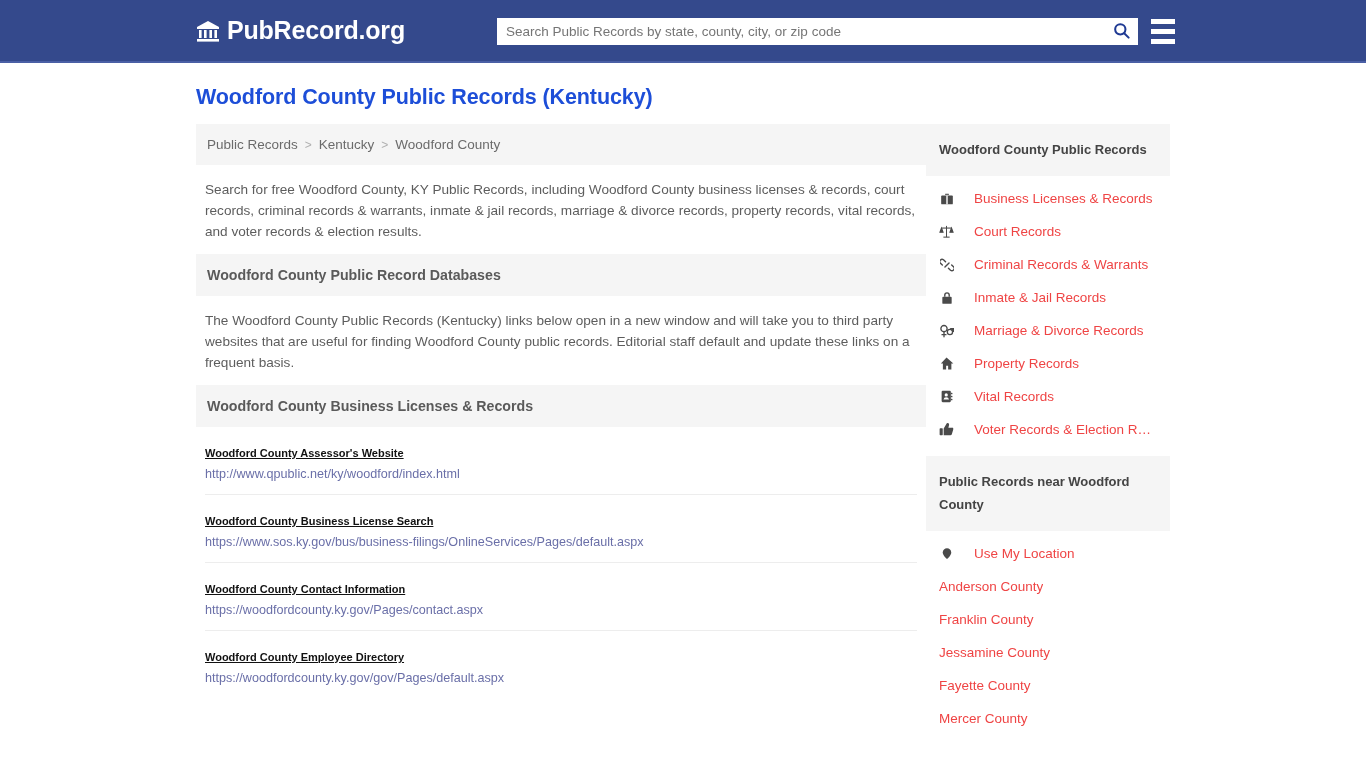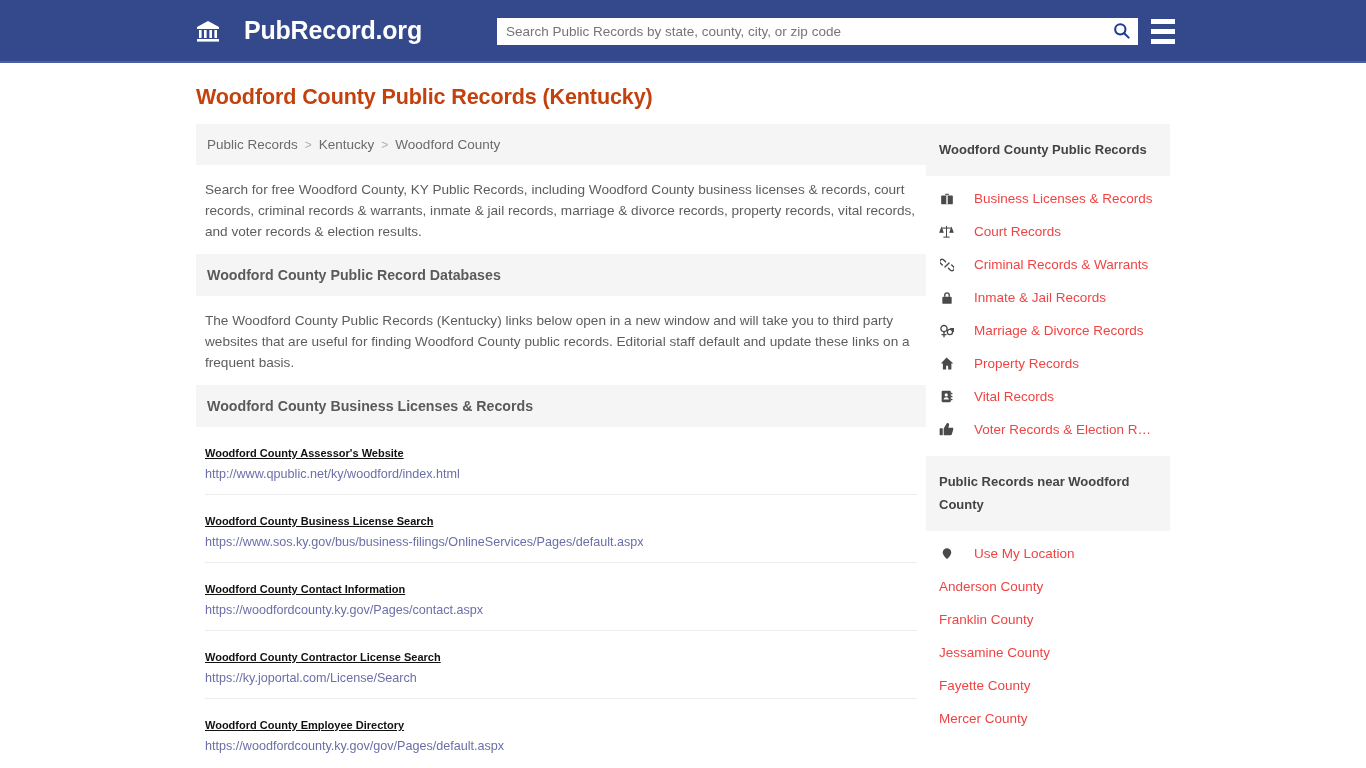"PubRecord.org" .brand { gap: 24px -> 7px }
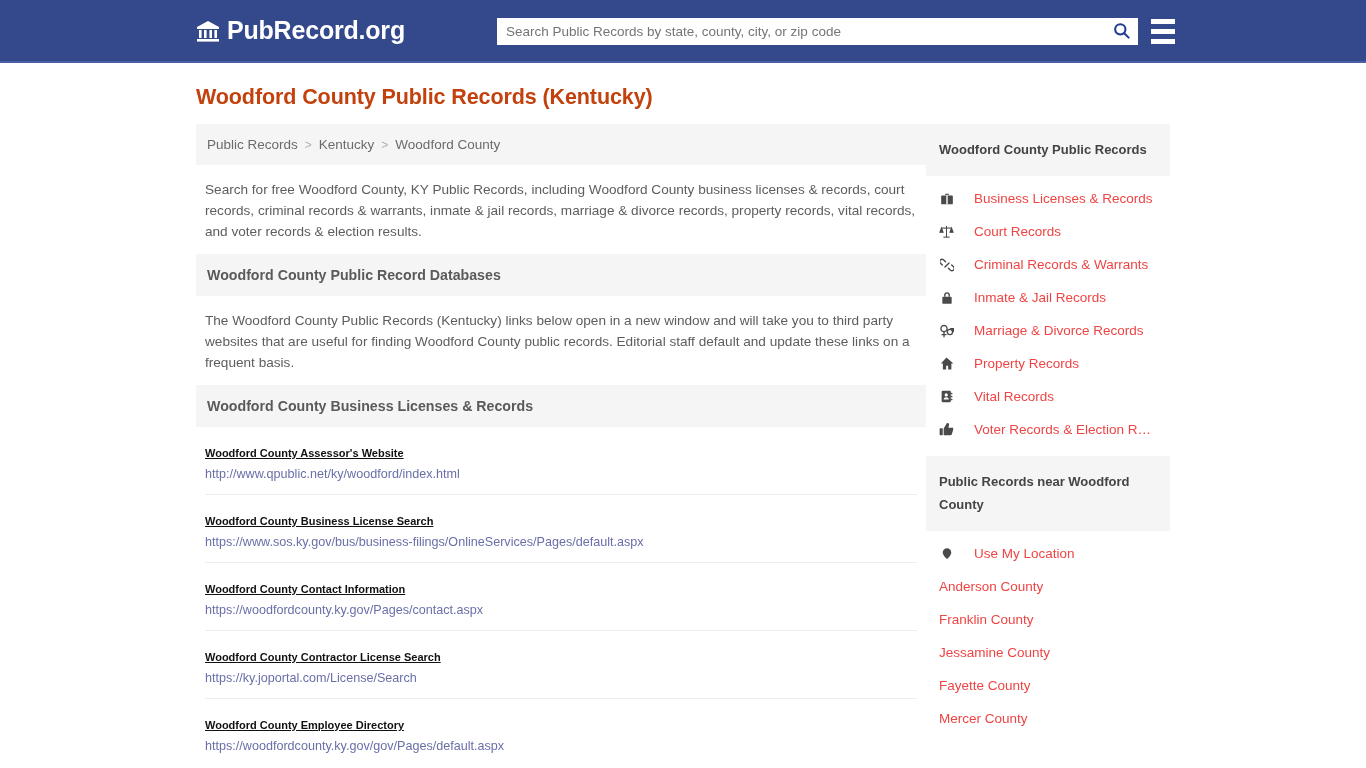"Woodford County Public Records (Kentucky)" .page-title { color: #c2410c -> #1d4ed8 }
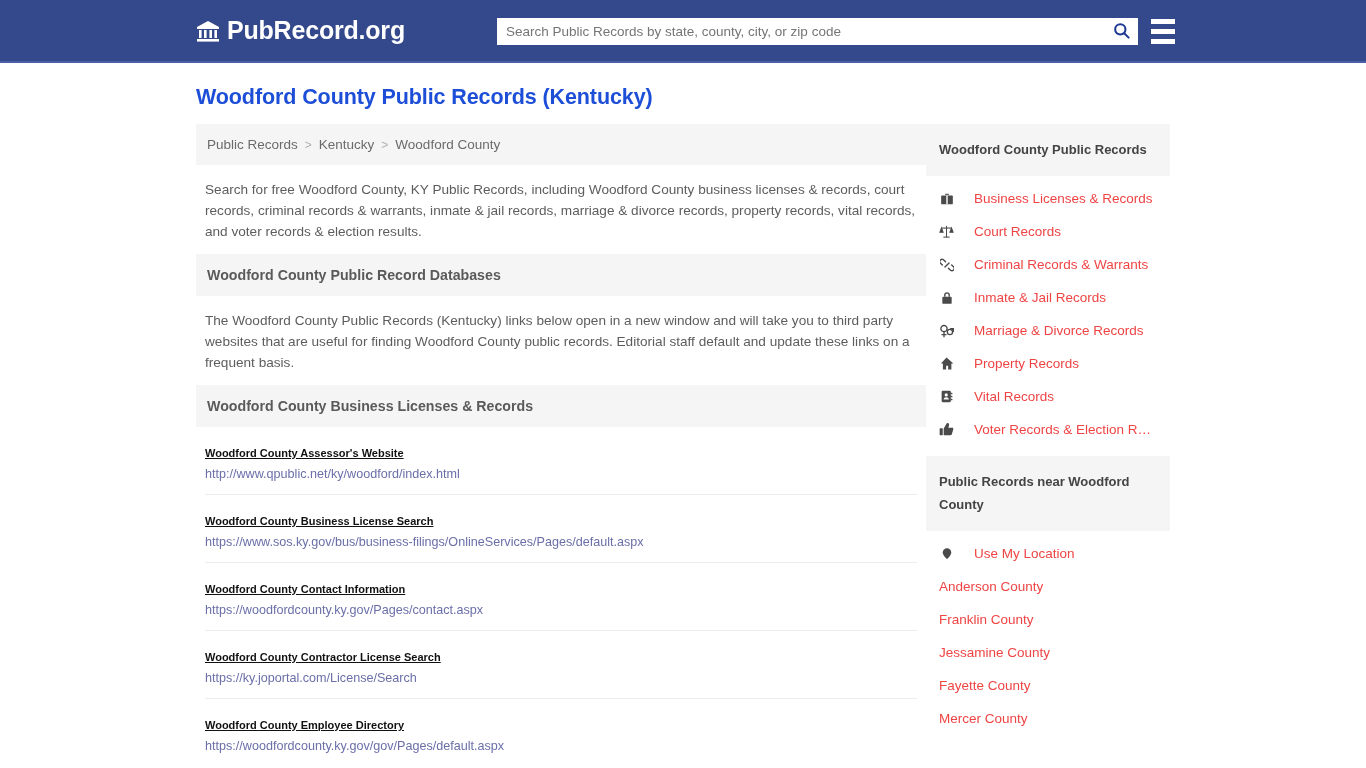"Woodford County Contractor License" div.link-row { html: <div> <a>Woodford County Contractor License Search</a> <div>https://ky.joportal.com/License/Search</div> </div> -> none }
